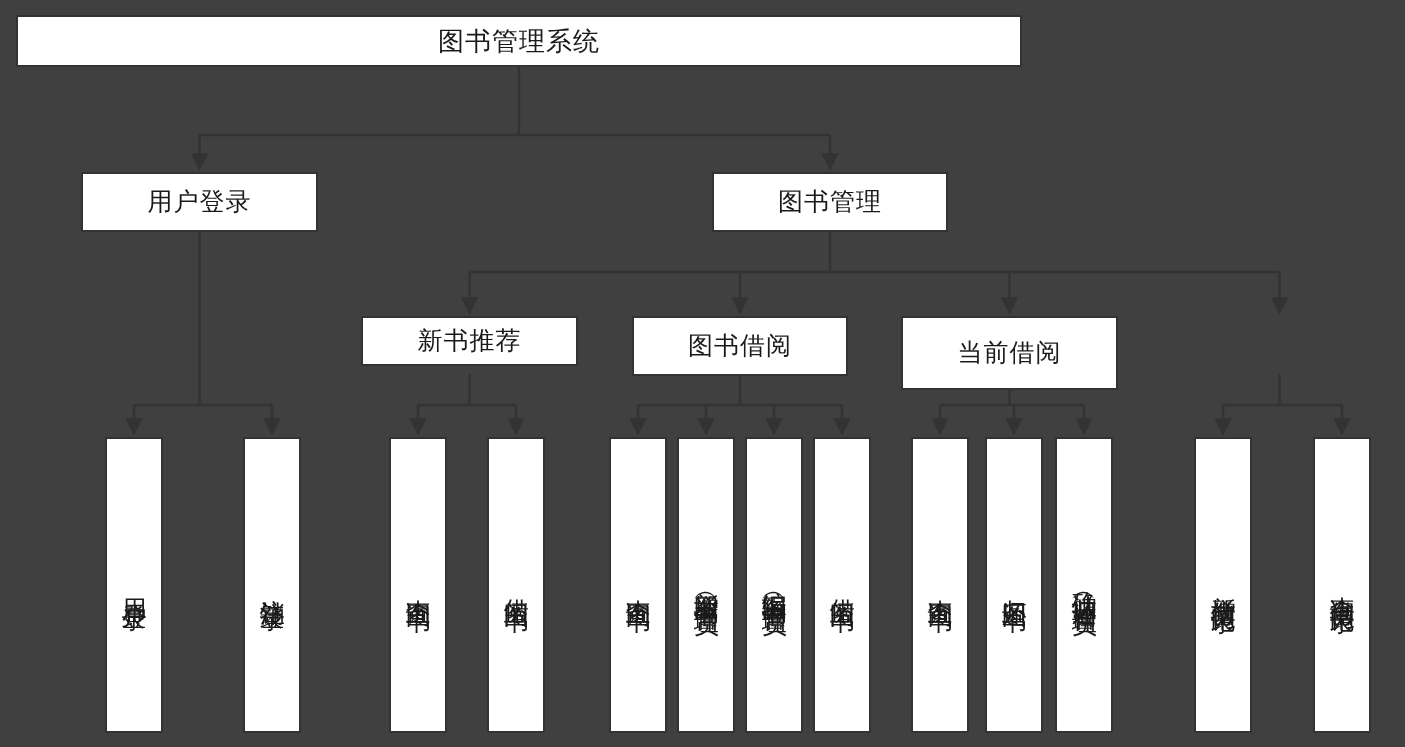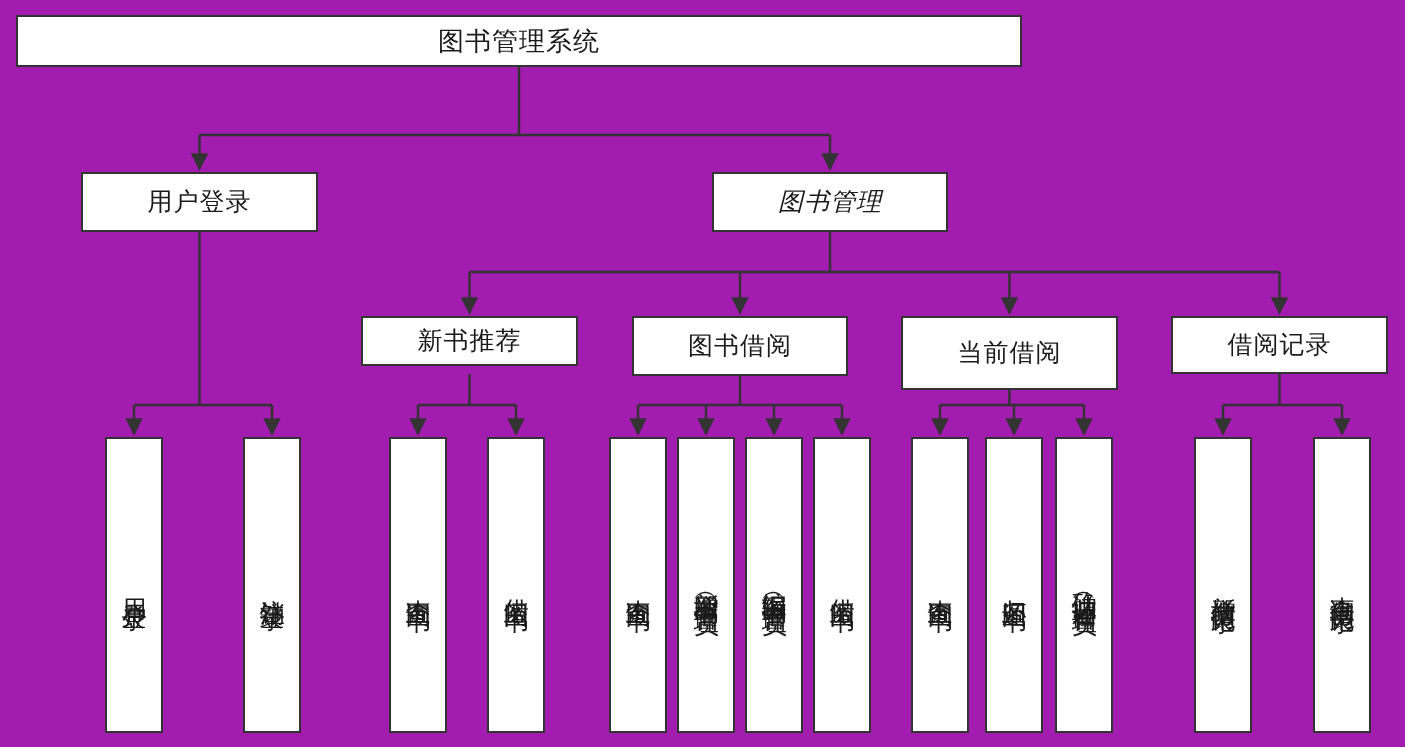"图书管理系统" #canvas { background: #a21caf -> #404040 }
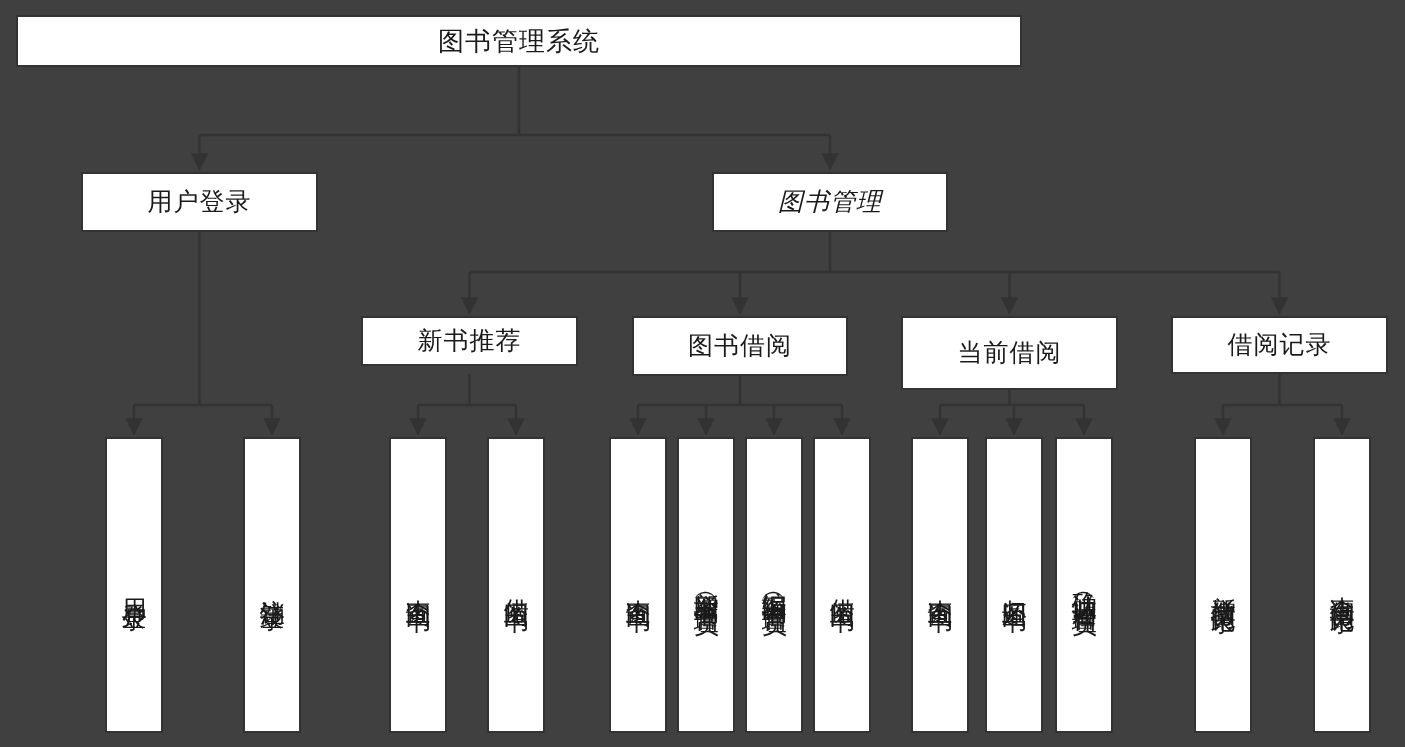"图书管理" div.node { font-style: italic -> none }
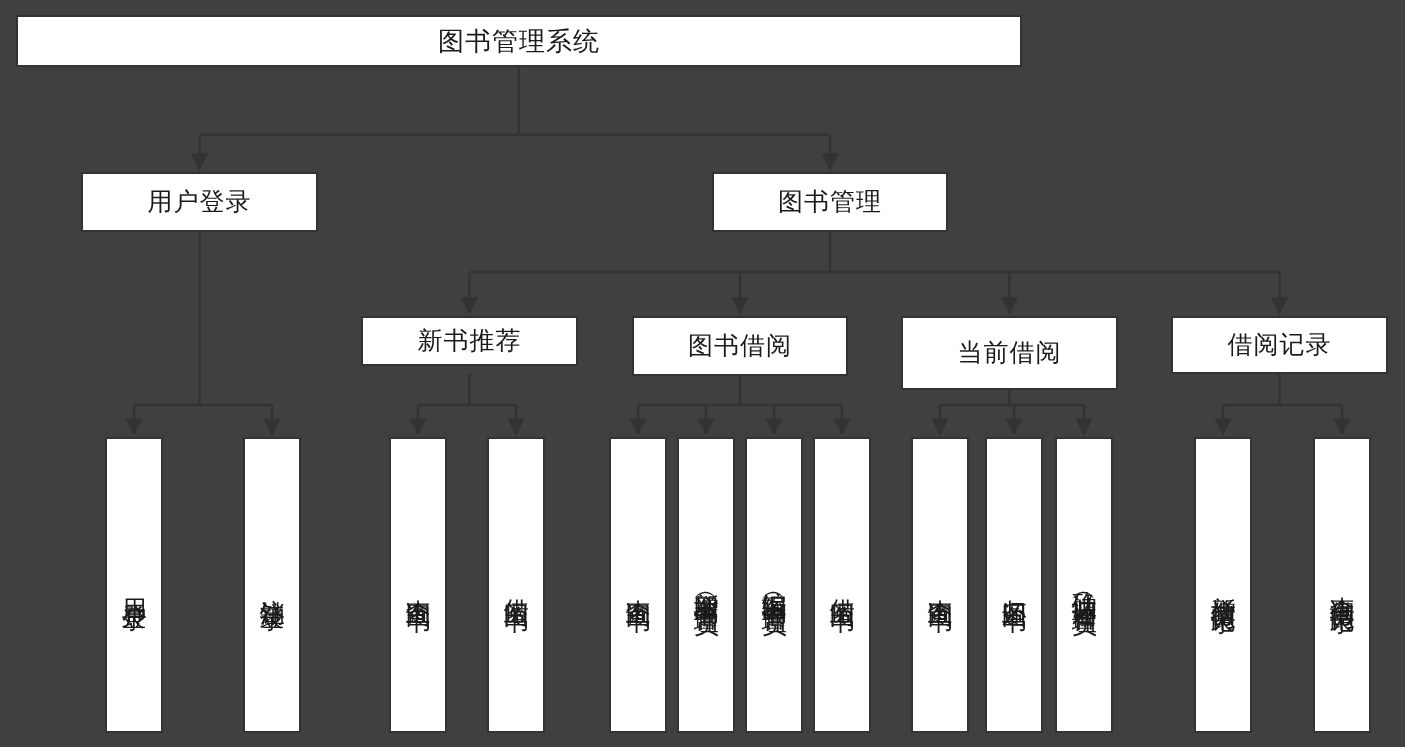"借阅记录" div.node { html: <div>借阅记录</div> -> none }
